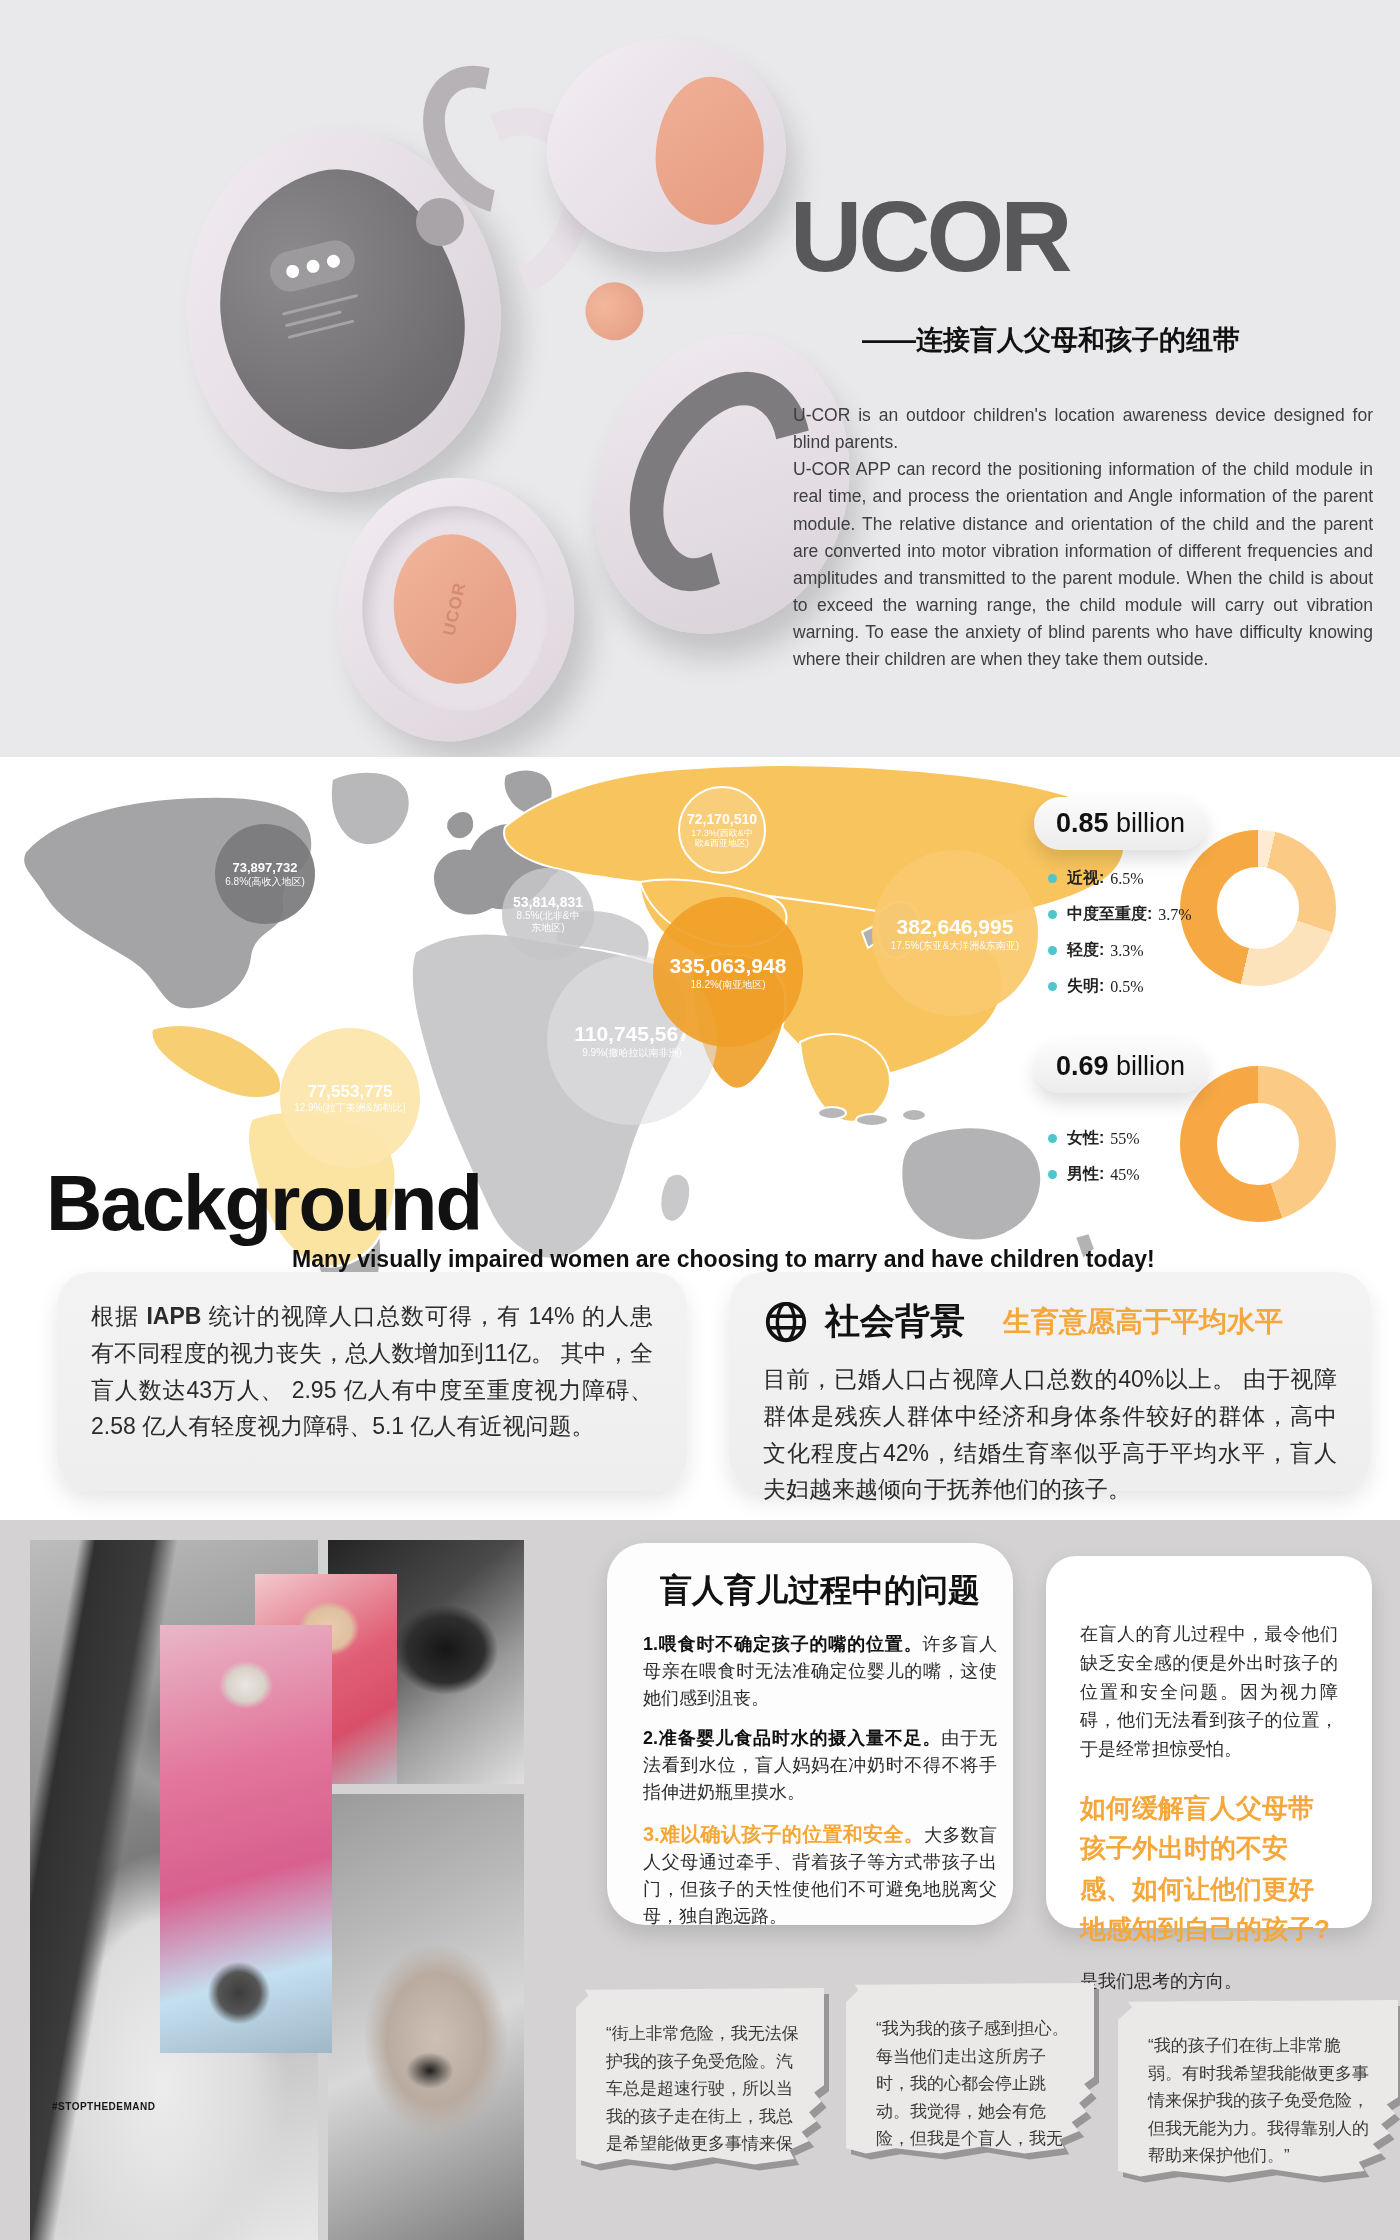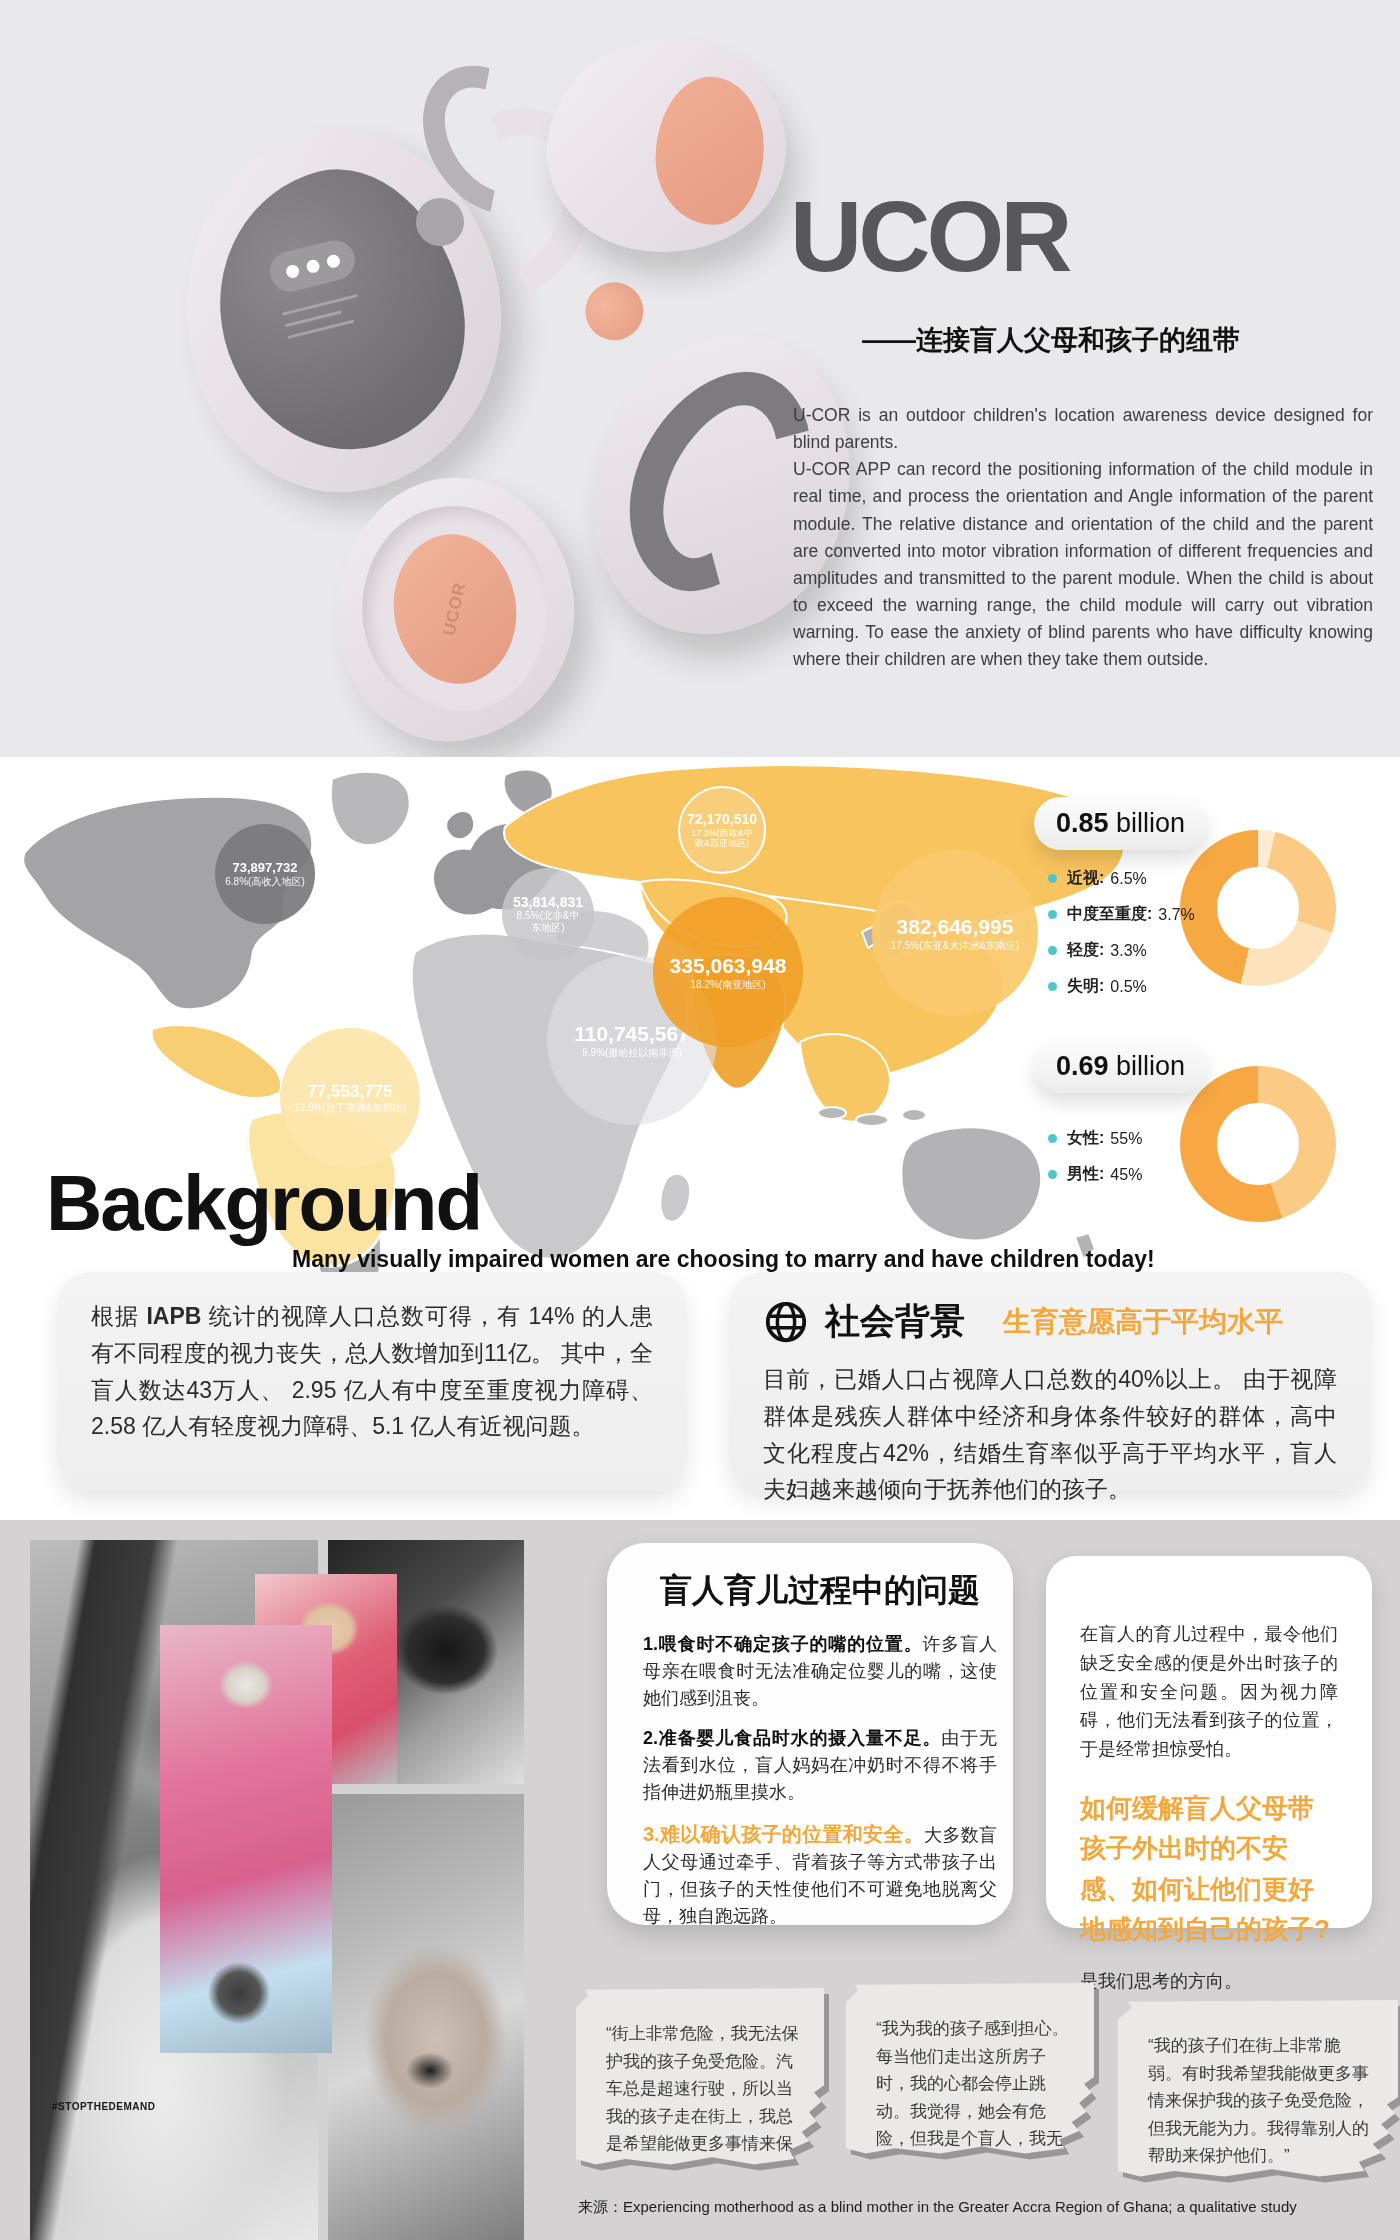"6.5%" .lrow .lv { font-family: none -> Liberation Serif, serif }
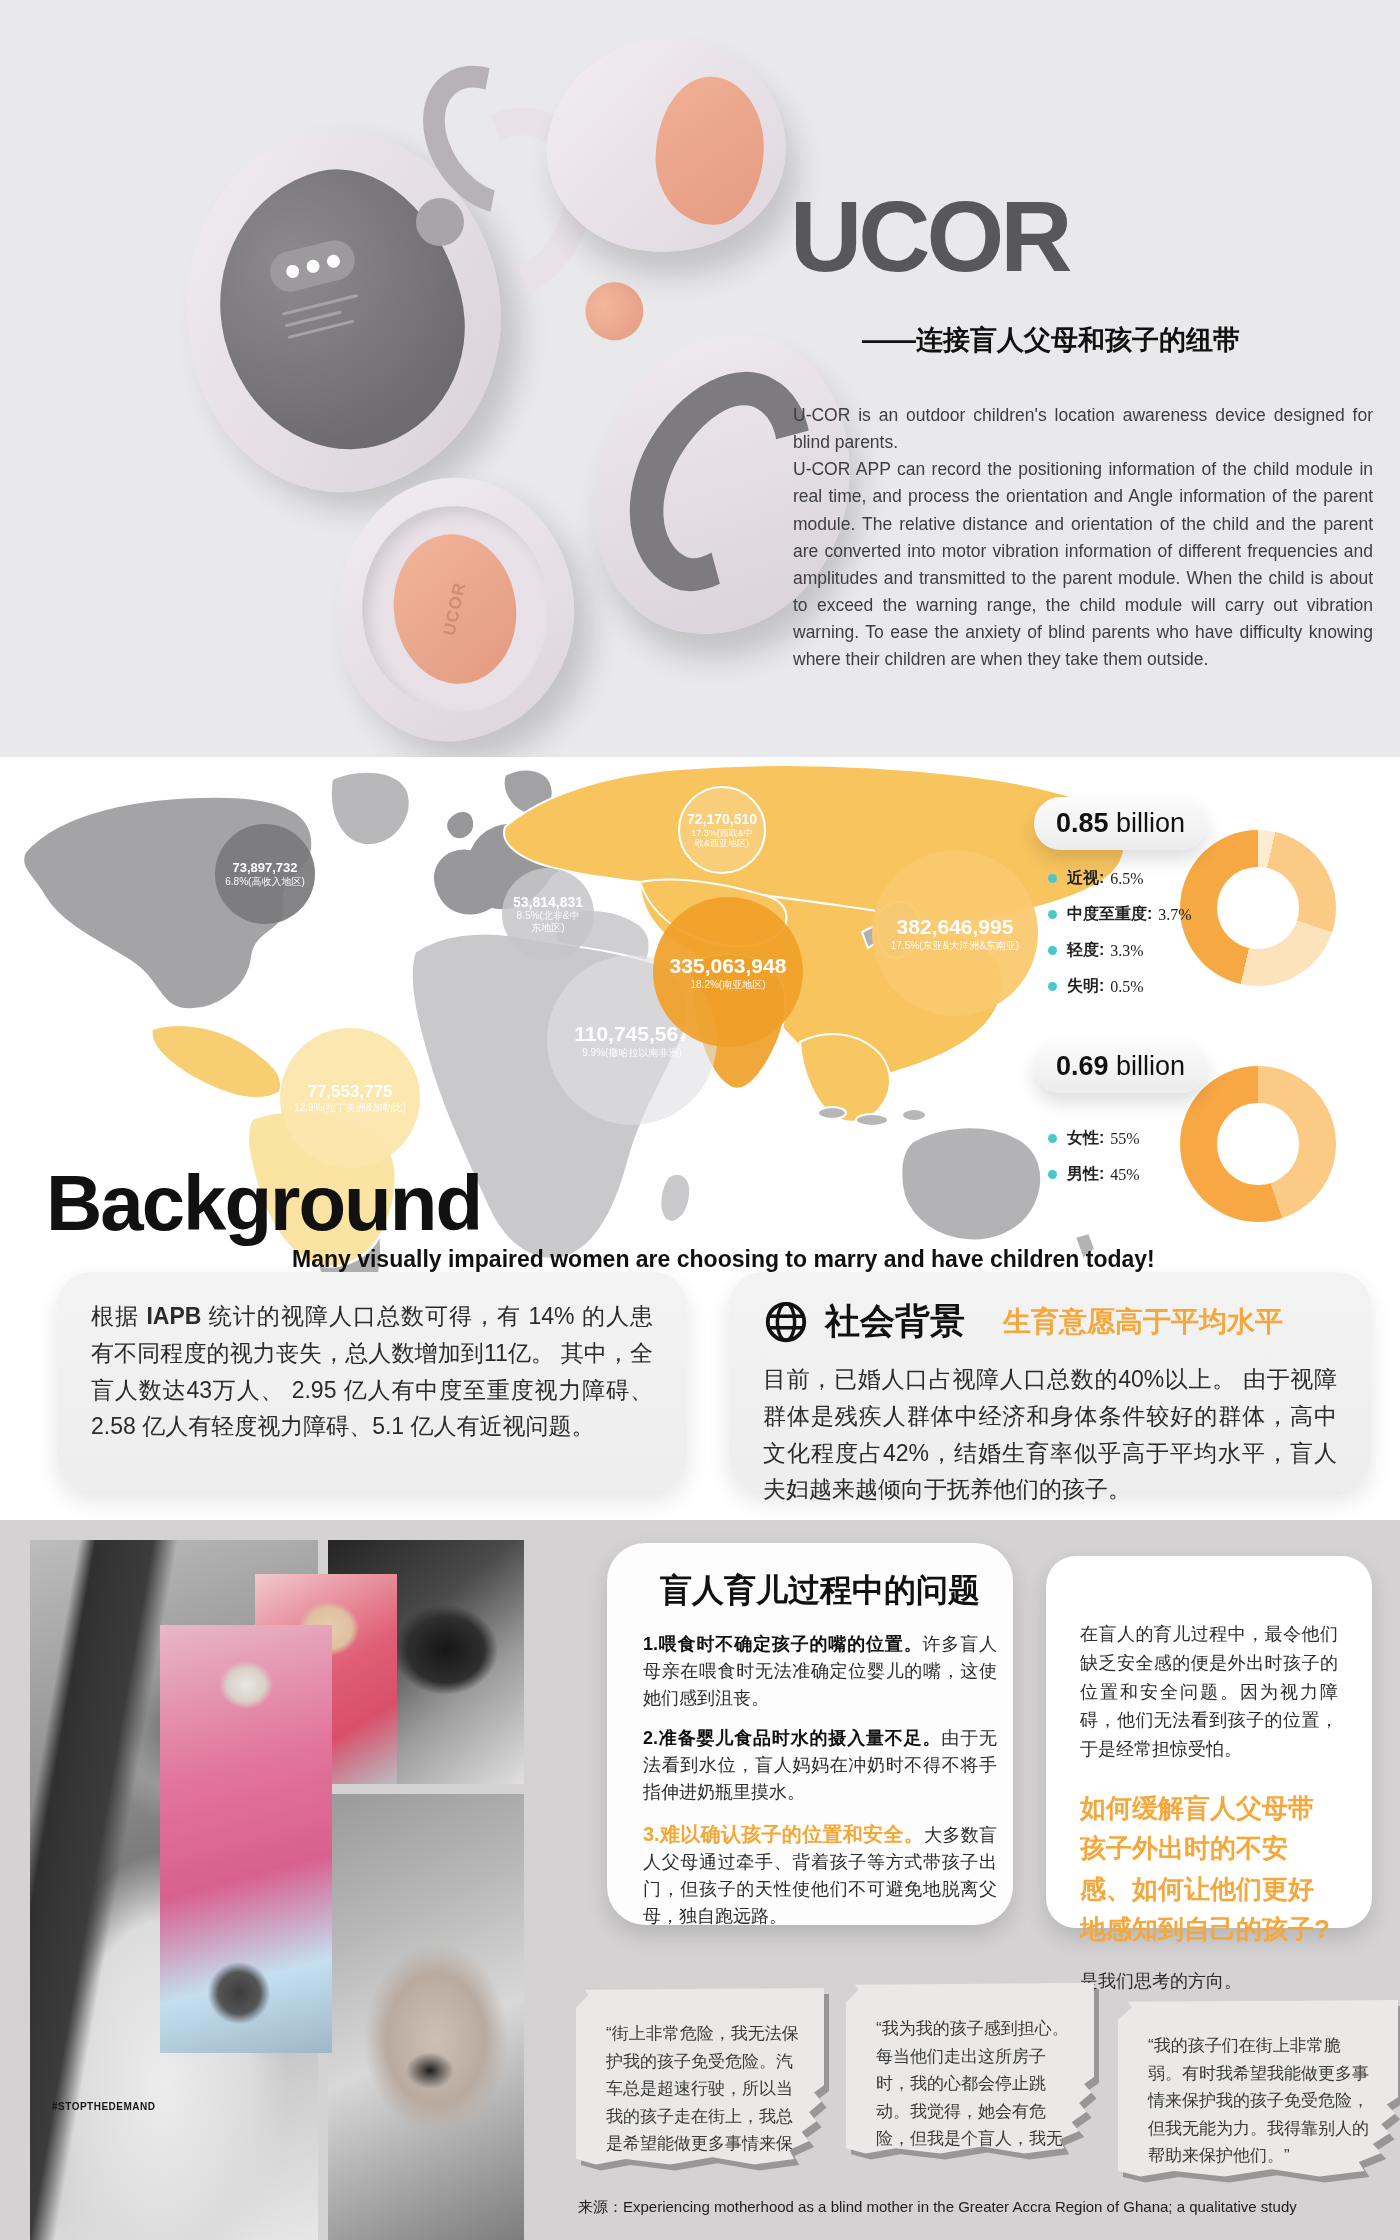"来源：" div.src-row { html: <div> <span>来源：</span> <span>Experiencing motherhood as a blind mother in the Greater Accra Region of Ghana; a qualitative study</span> </div> -> none }
